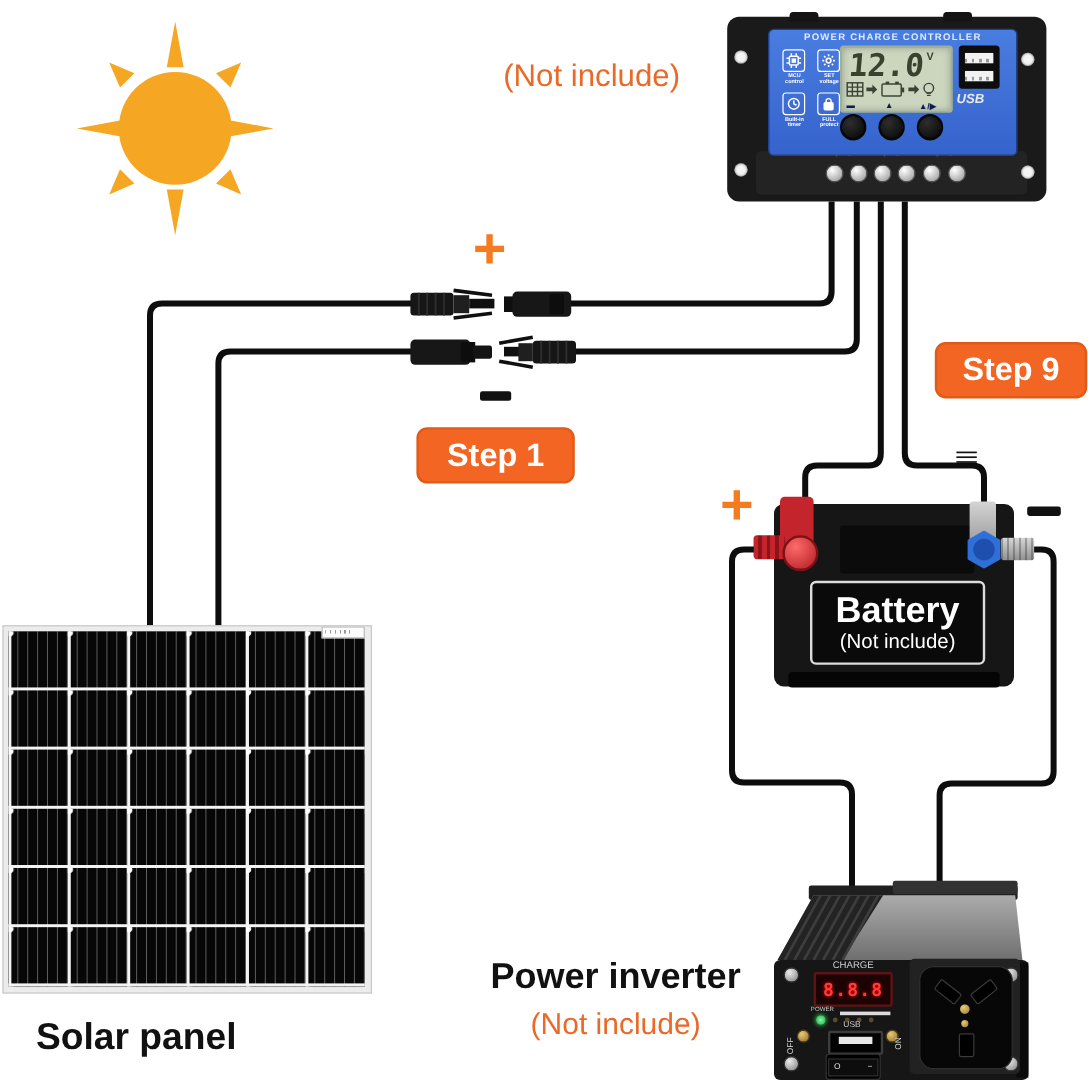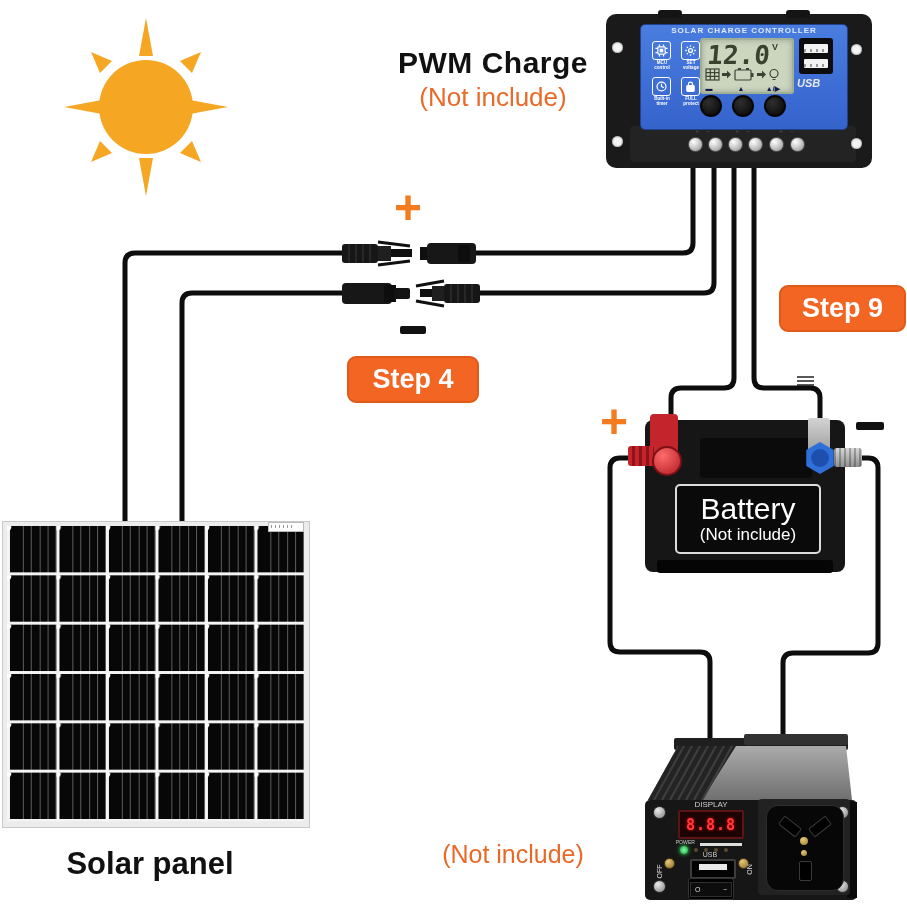"SOLAR CHARGE CONTROLLER" div.abs { text: SOLAR -> POWER }
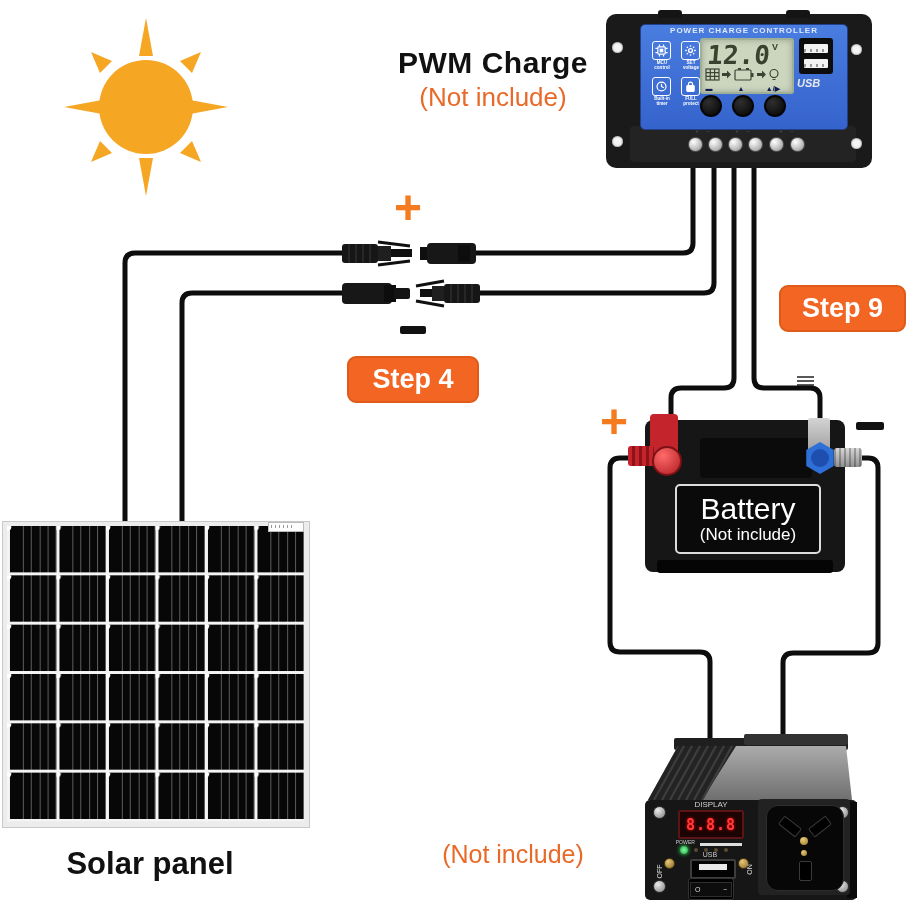"PWM Charge" div.pwm-line { html: <div>PWM Charge</div> -> none }
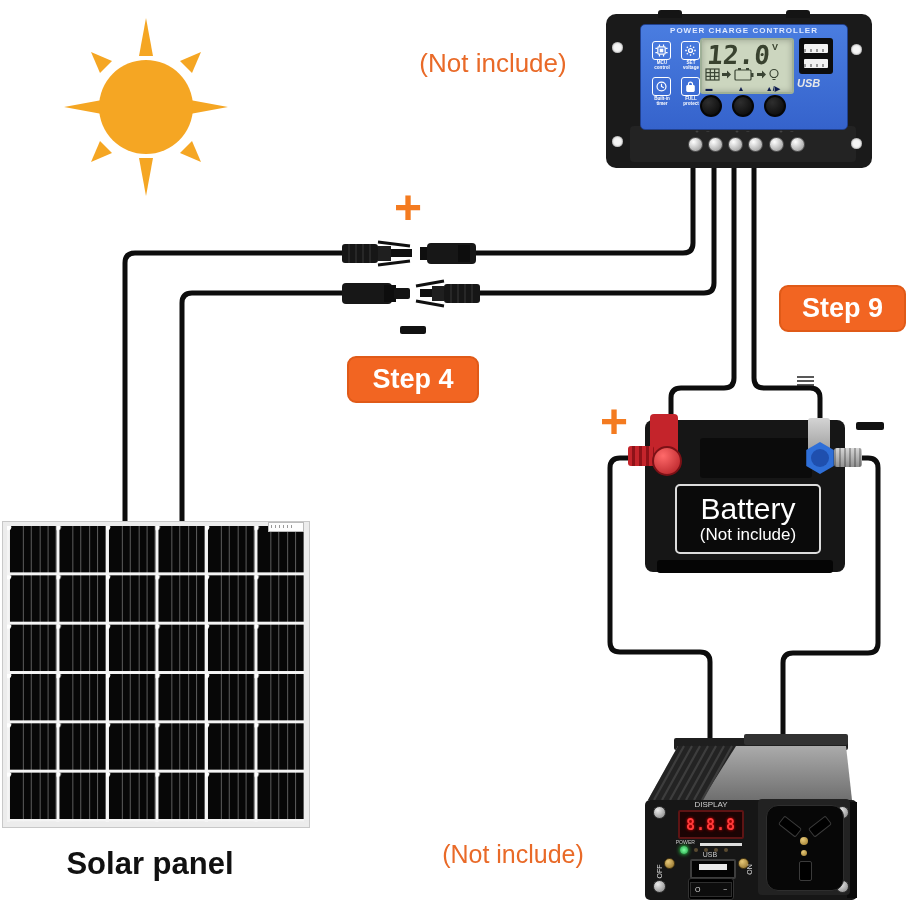"Step 4" span { text: 4 -> 1 }
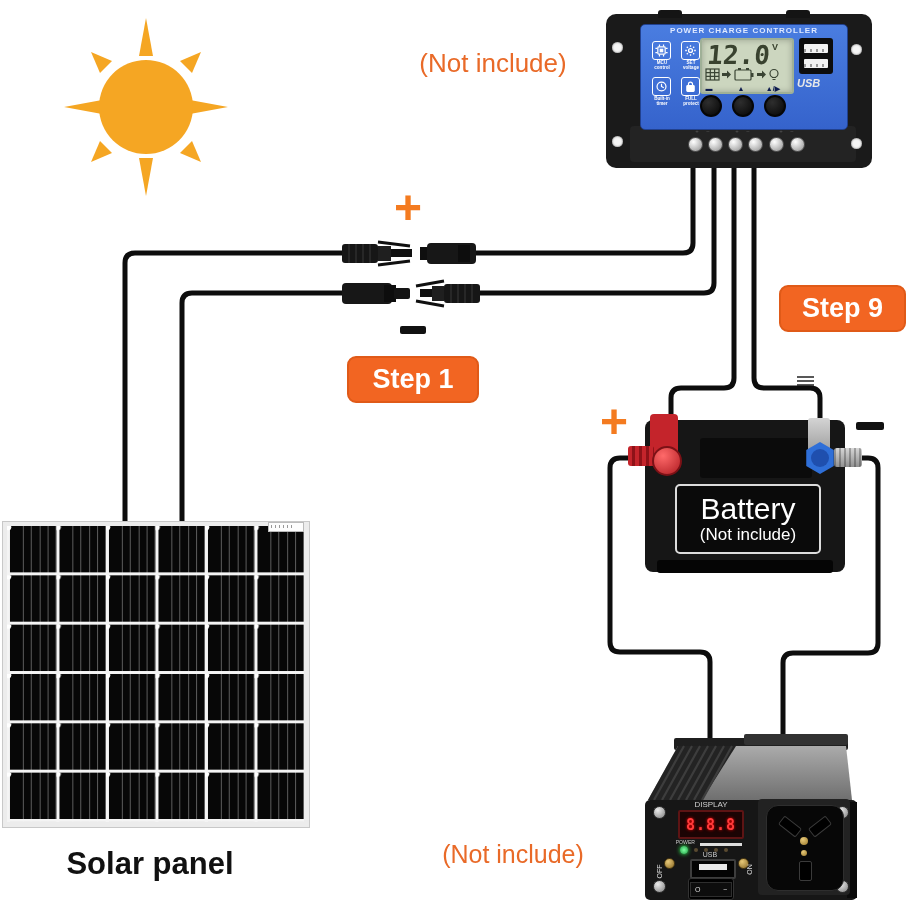"Battery" .bat-name { font-weight: normal -> bold }
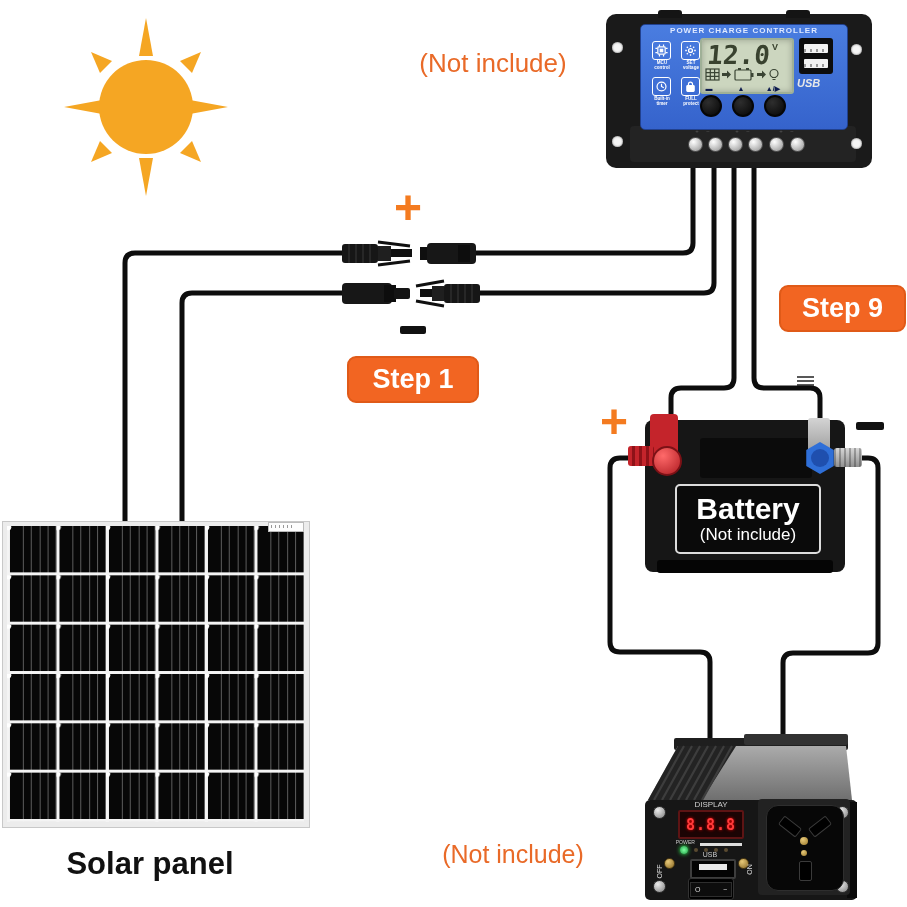"Power inverter" div.abs { html: none -> <div>Power inverter</div> }
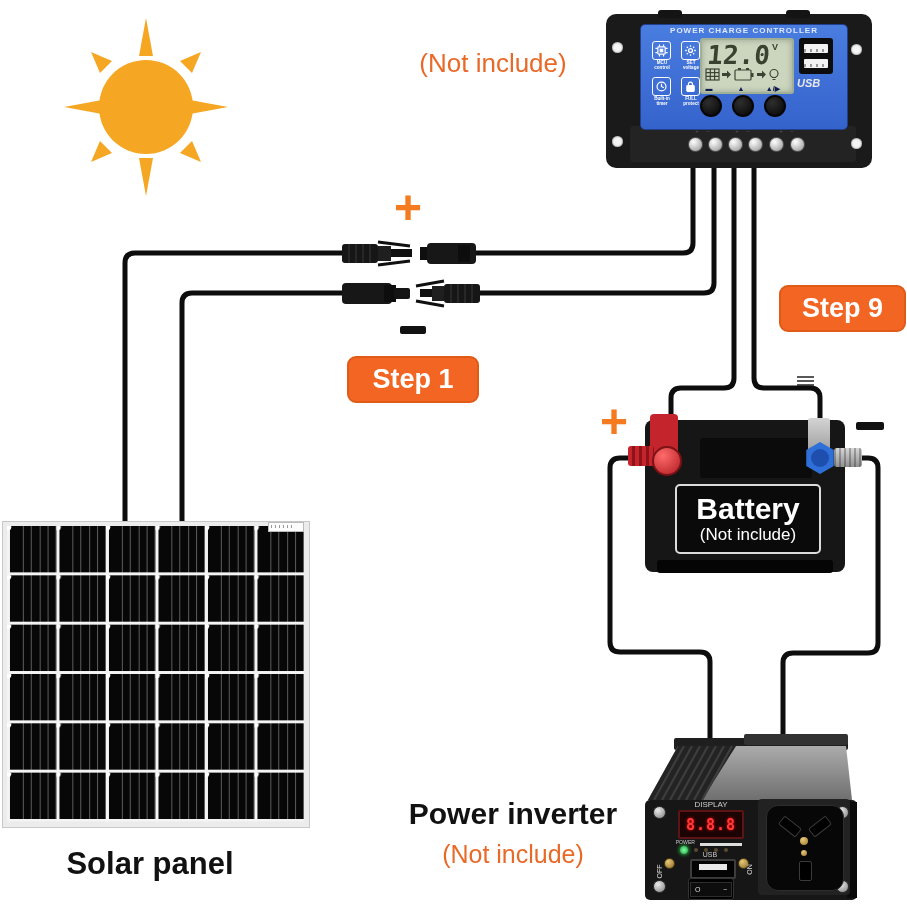"DISPLAY" div.abs { text: DISPLAY -> CHARGE }
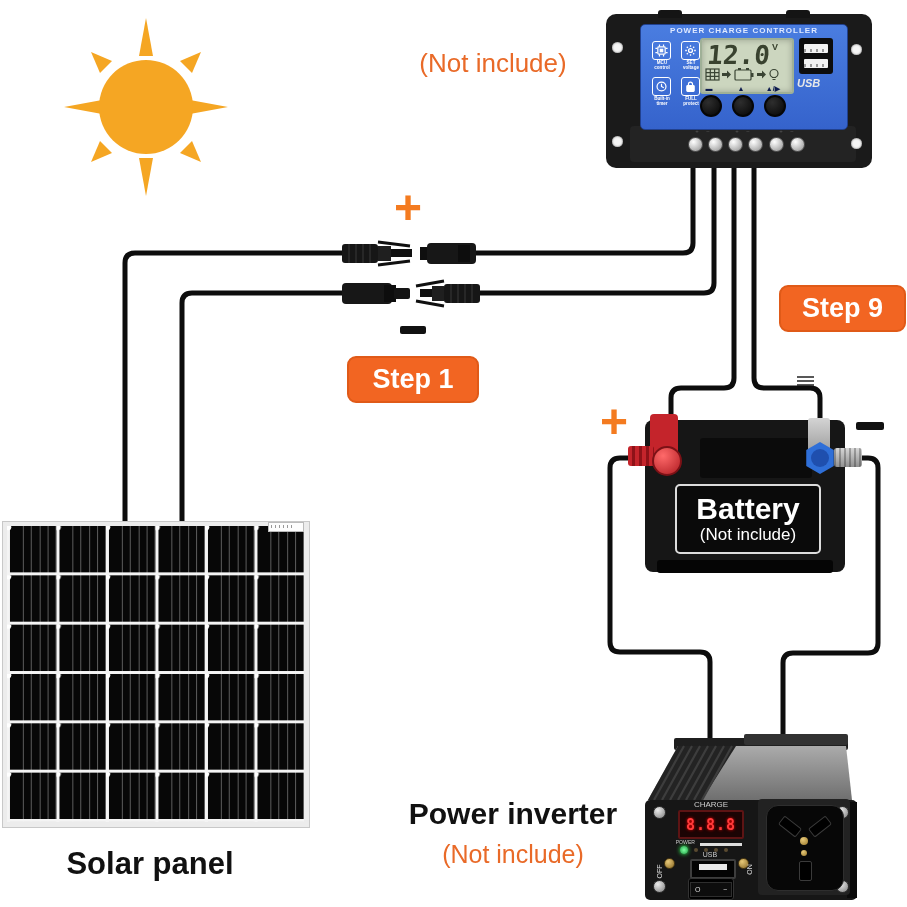"Solar panel" .panel-name { text-align: center -> left }
